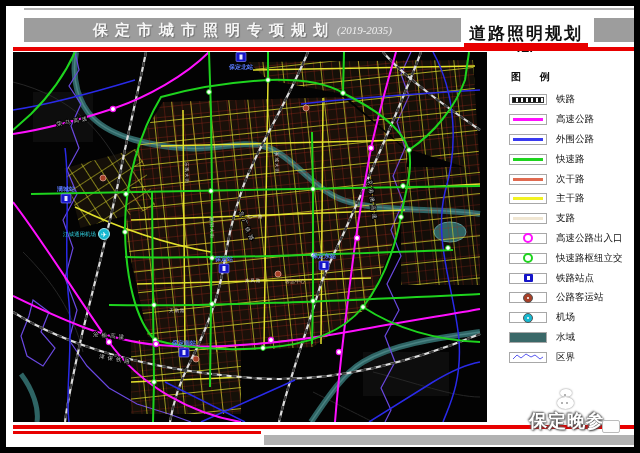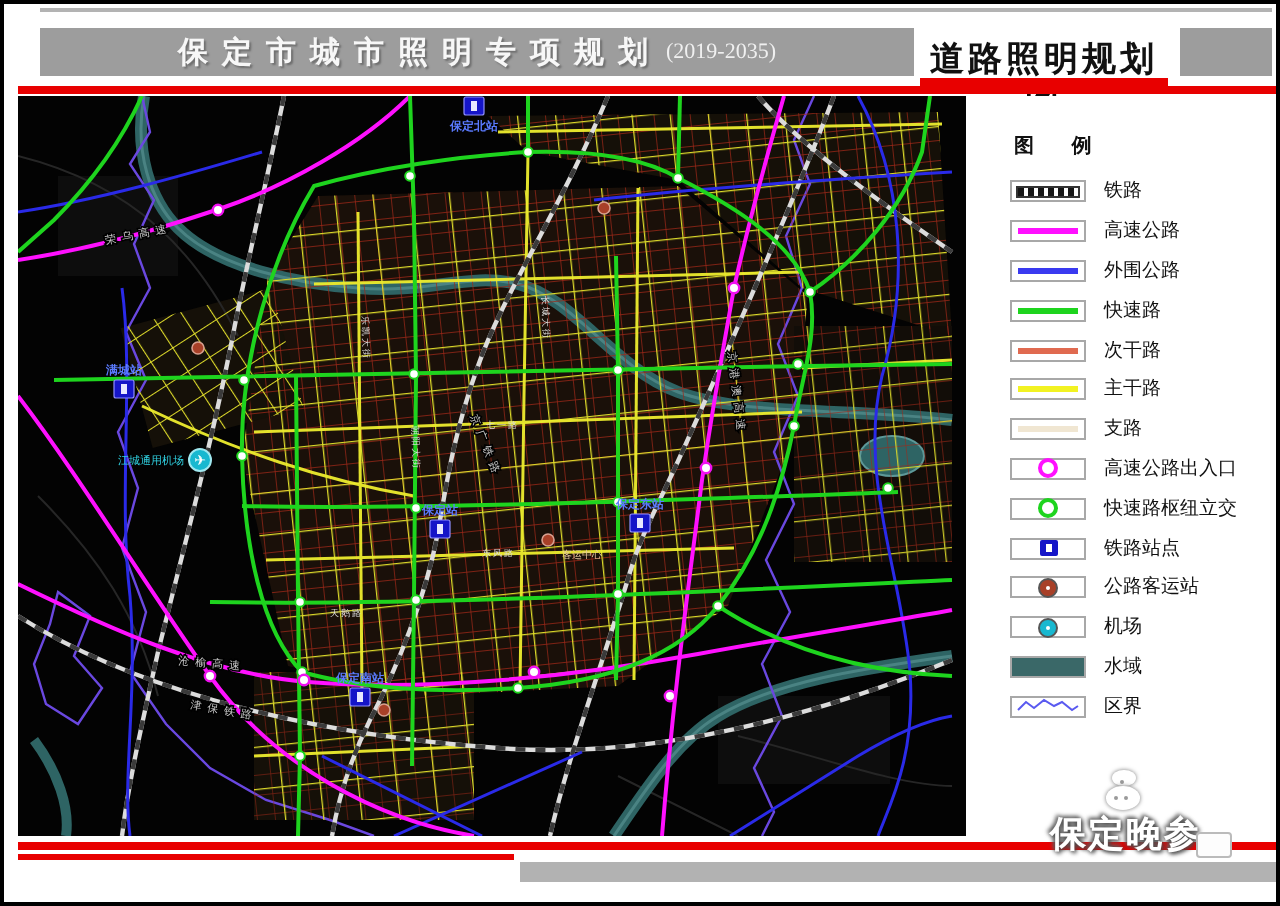"保定市城市照明专项规划" .page { border: 2px solid #000000 -> 6px solid #000000 }
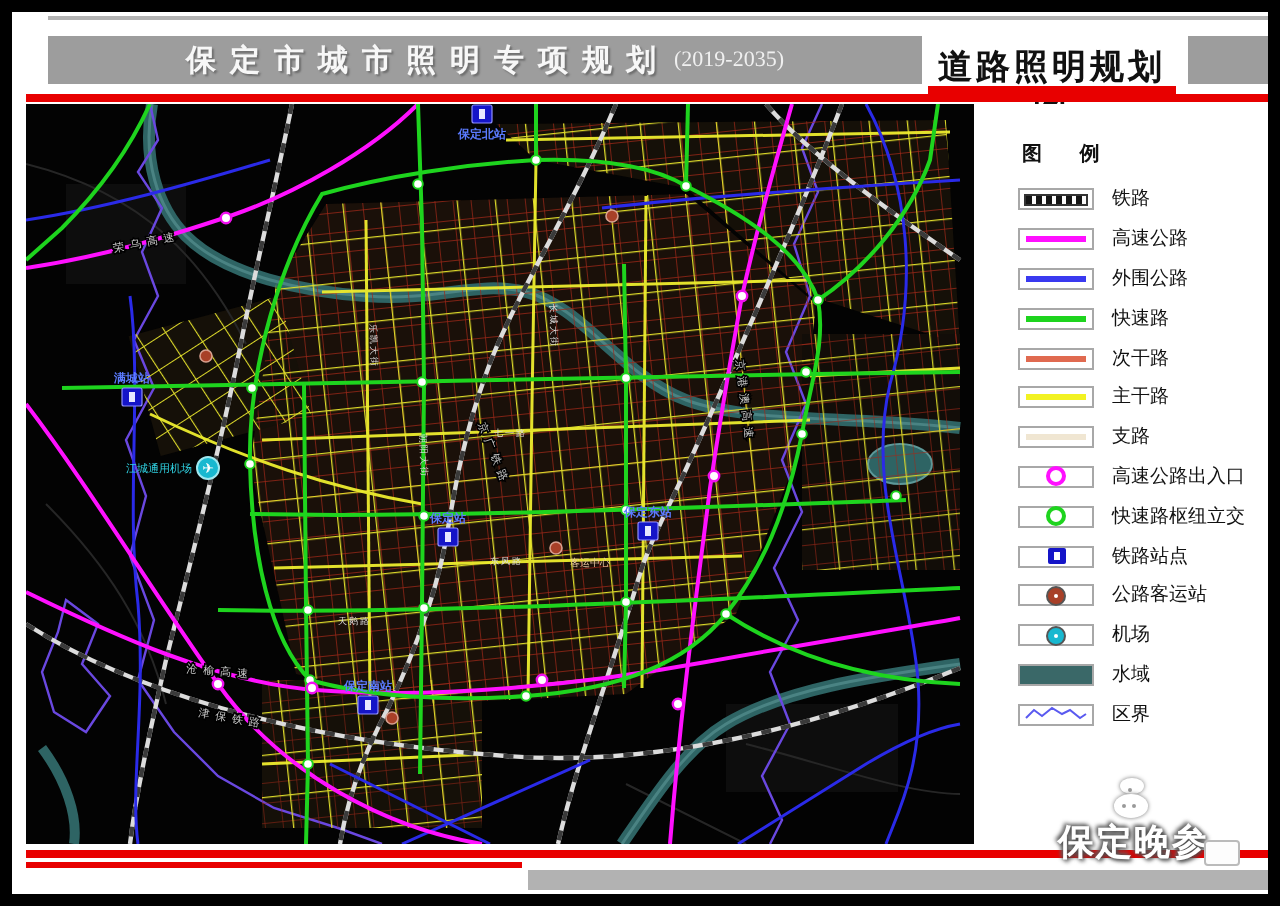"(2019-2035)" .title-suffix { font-style: none -> italic }
